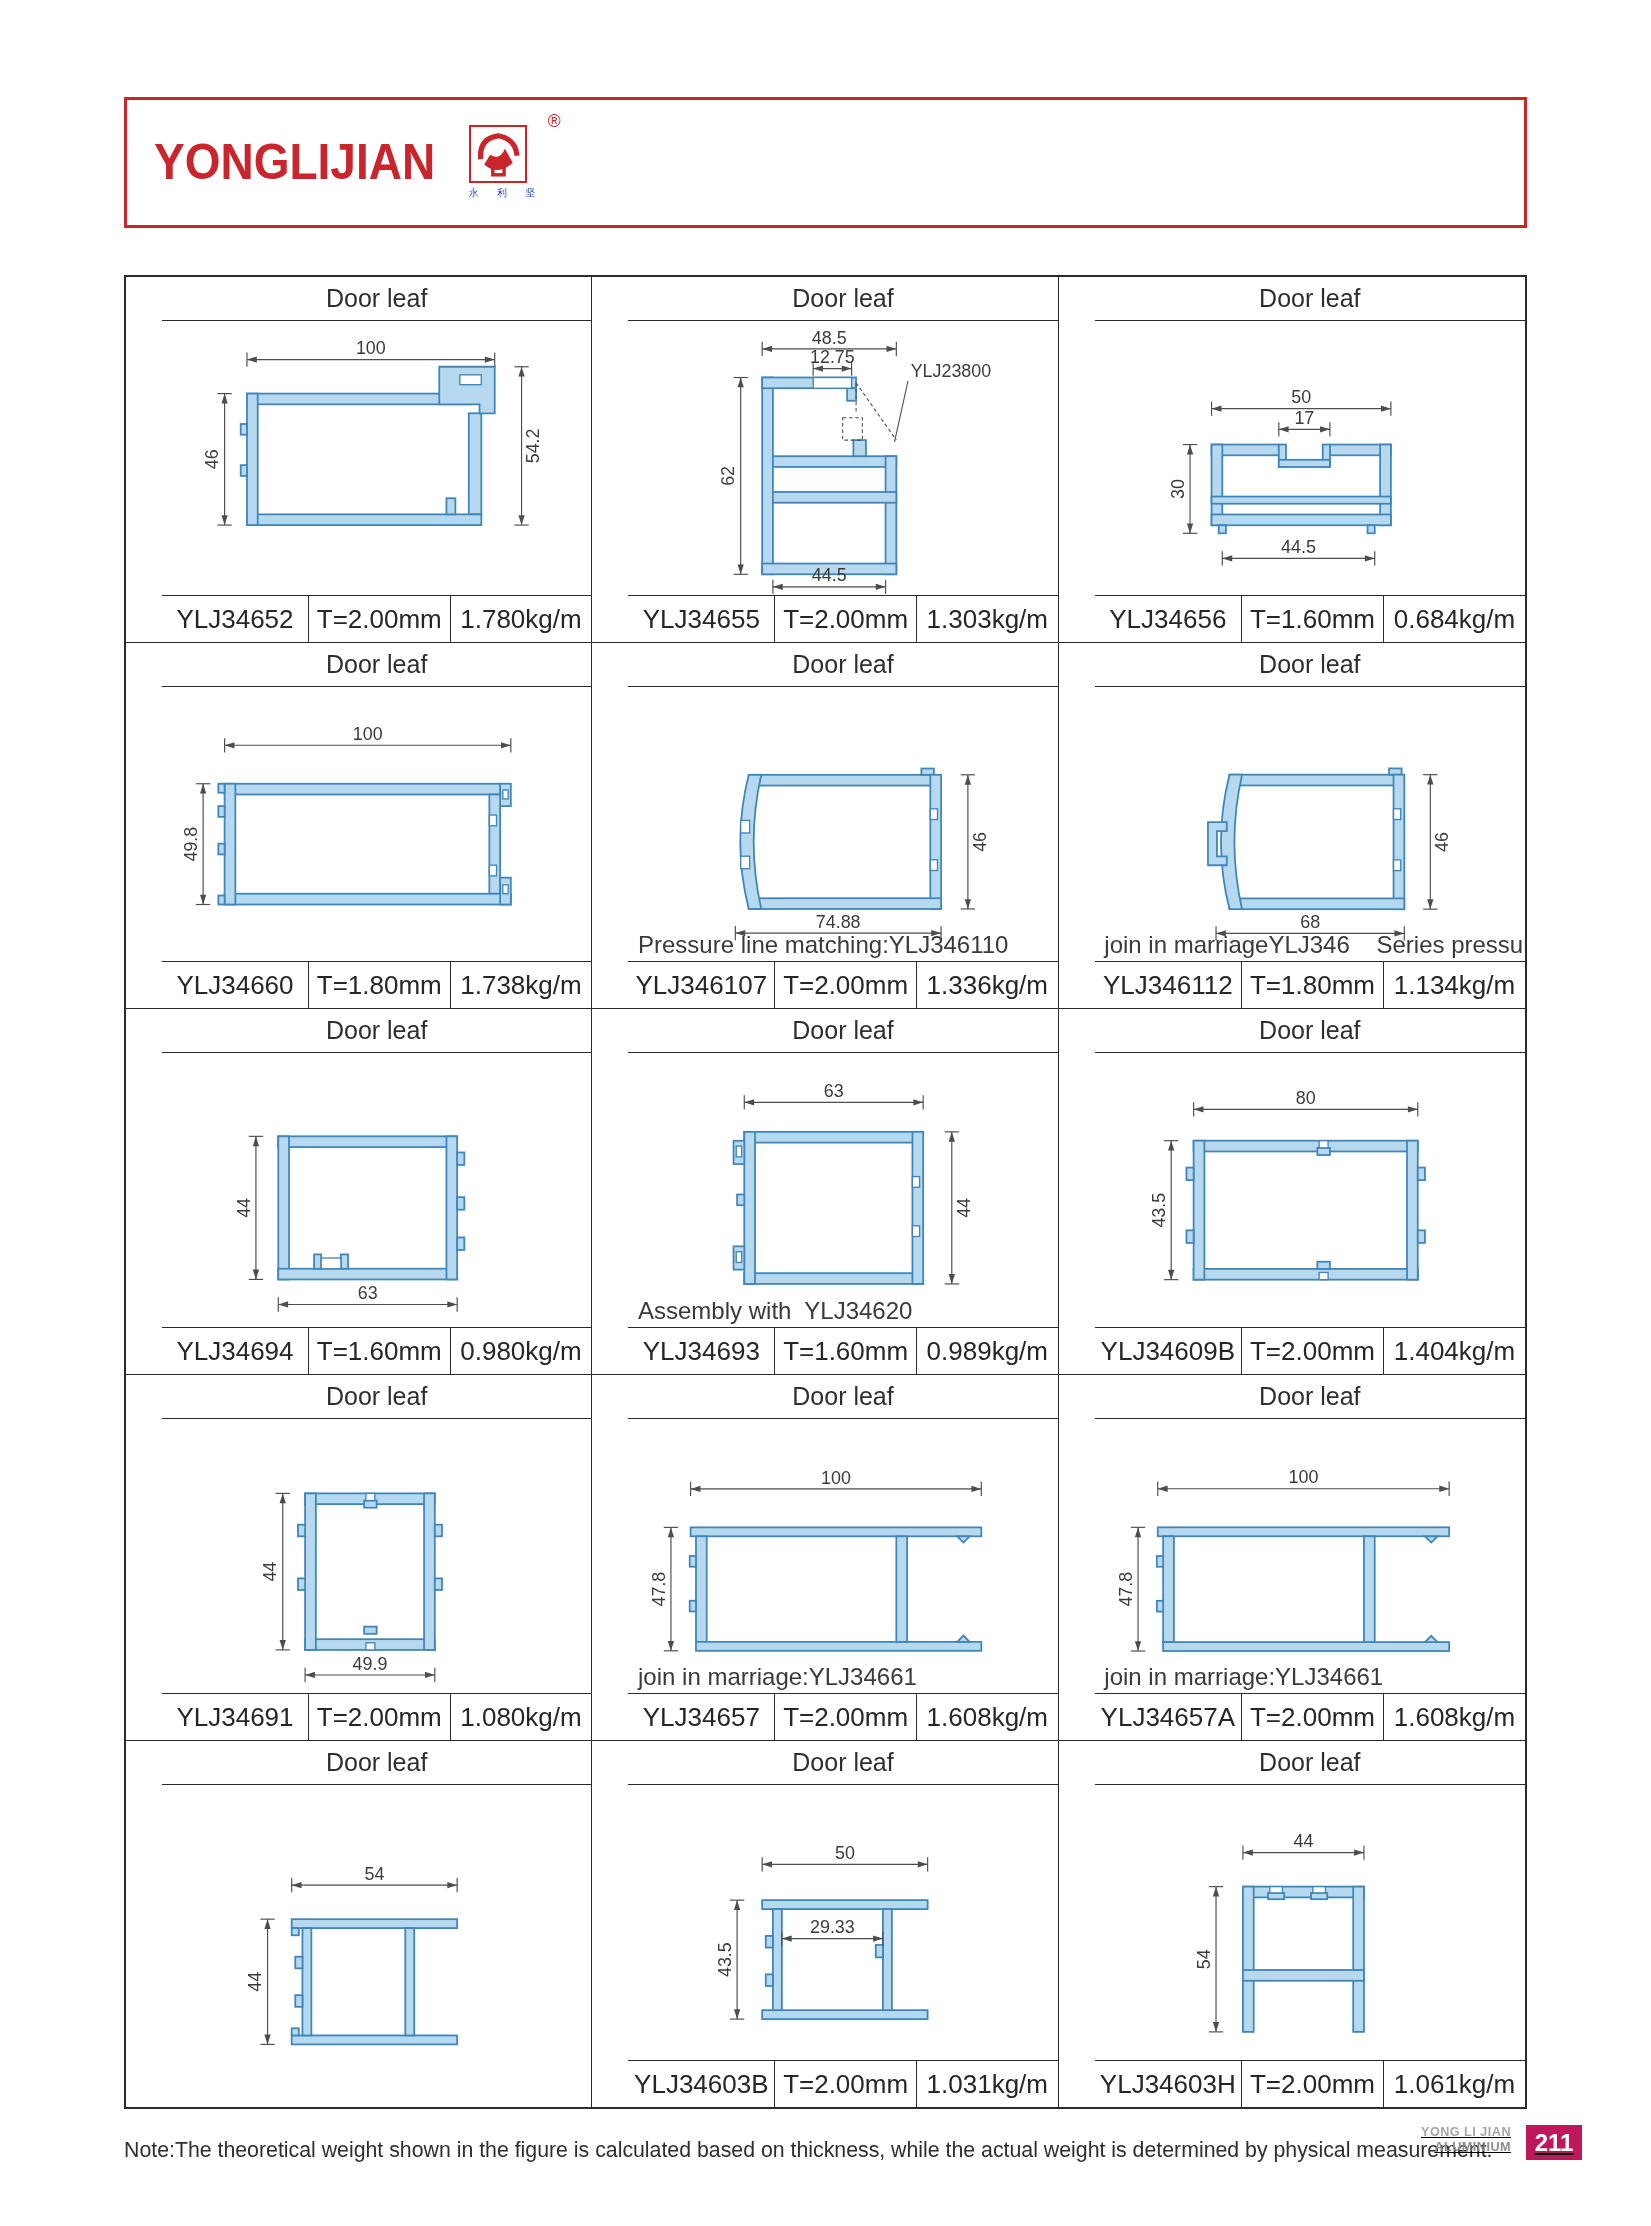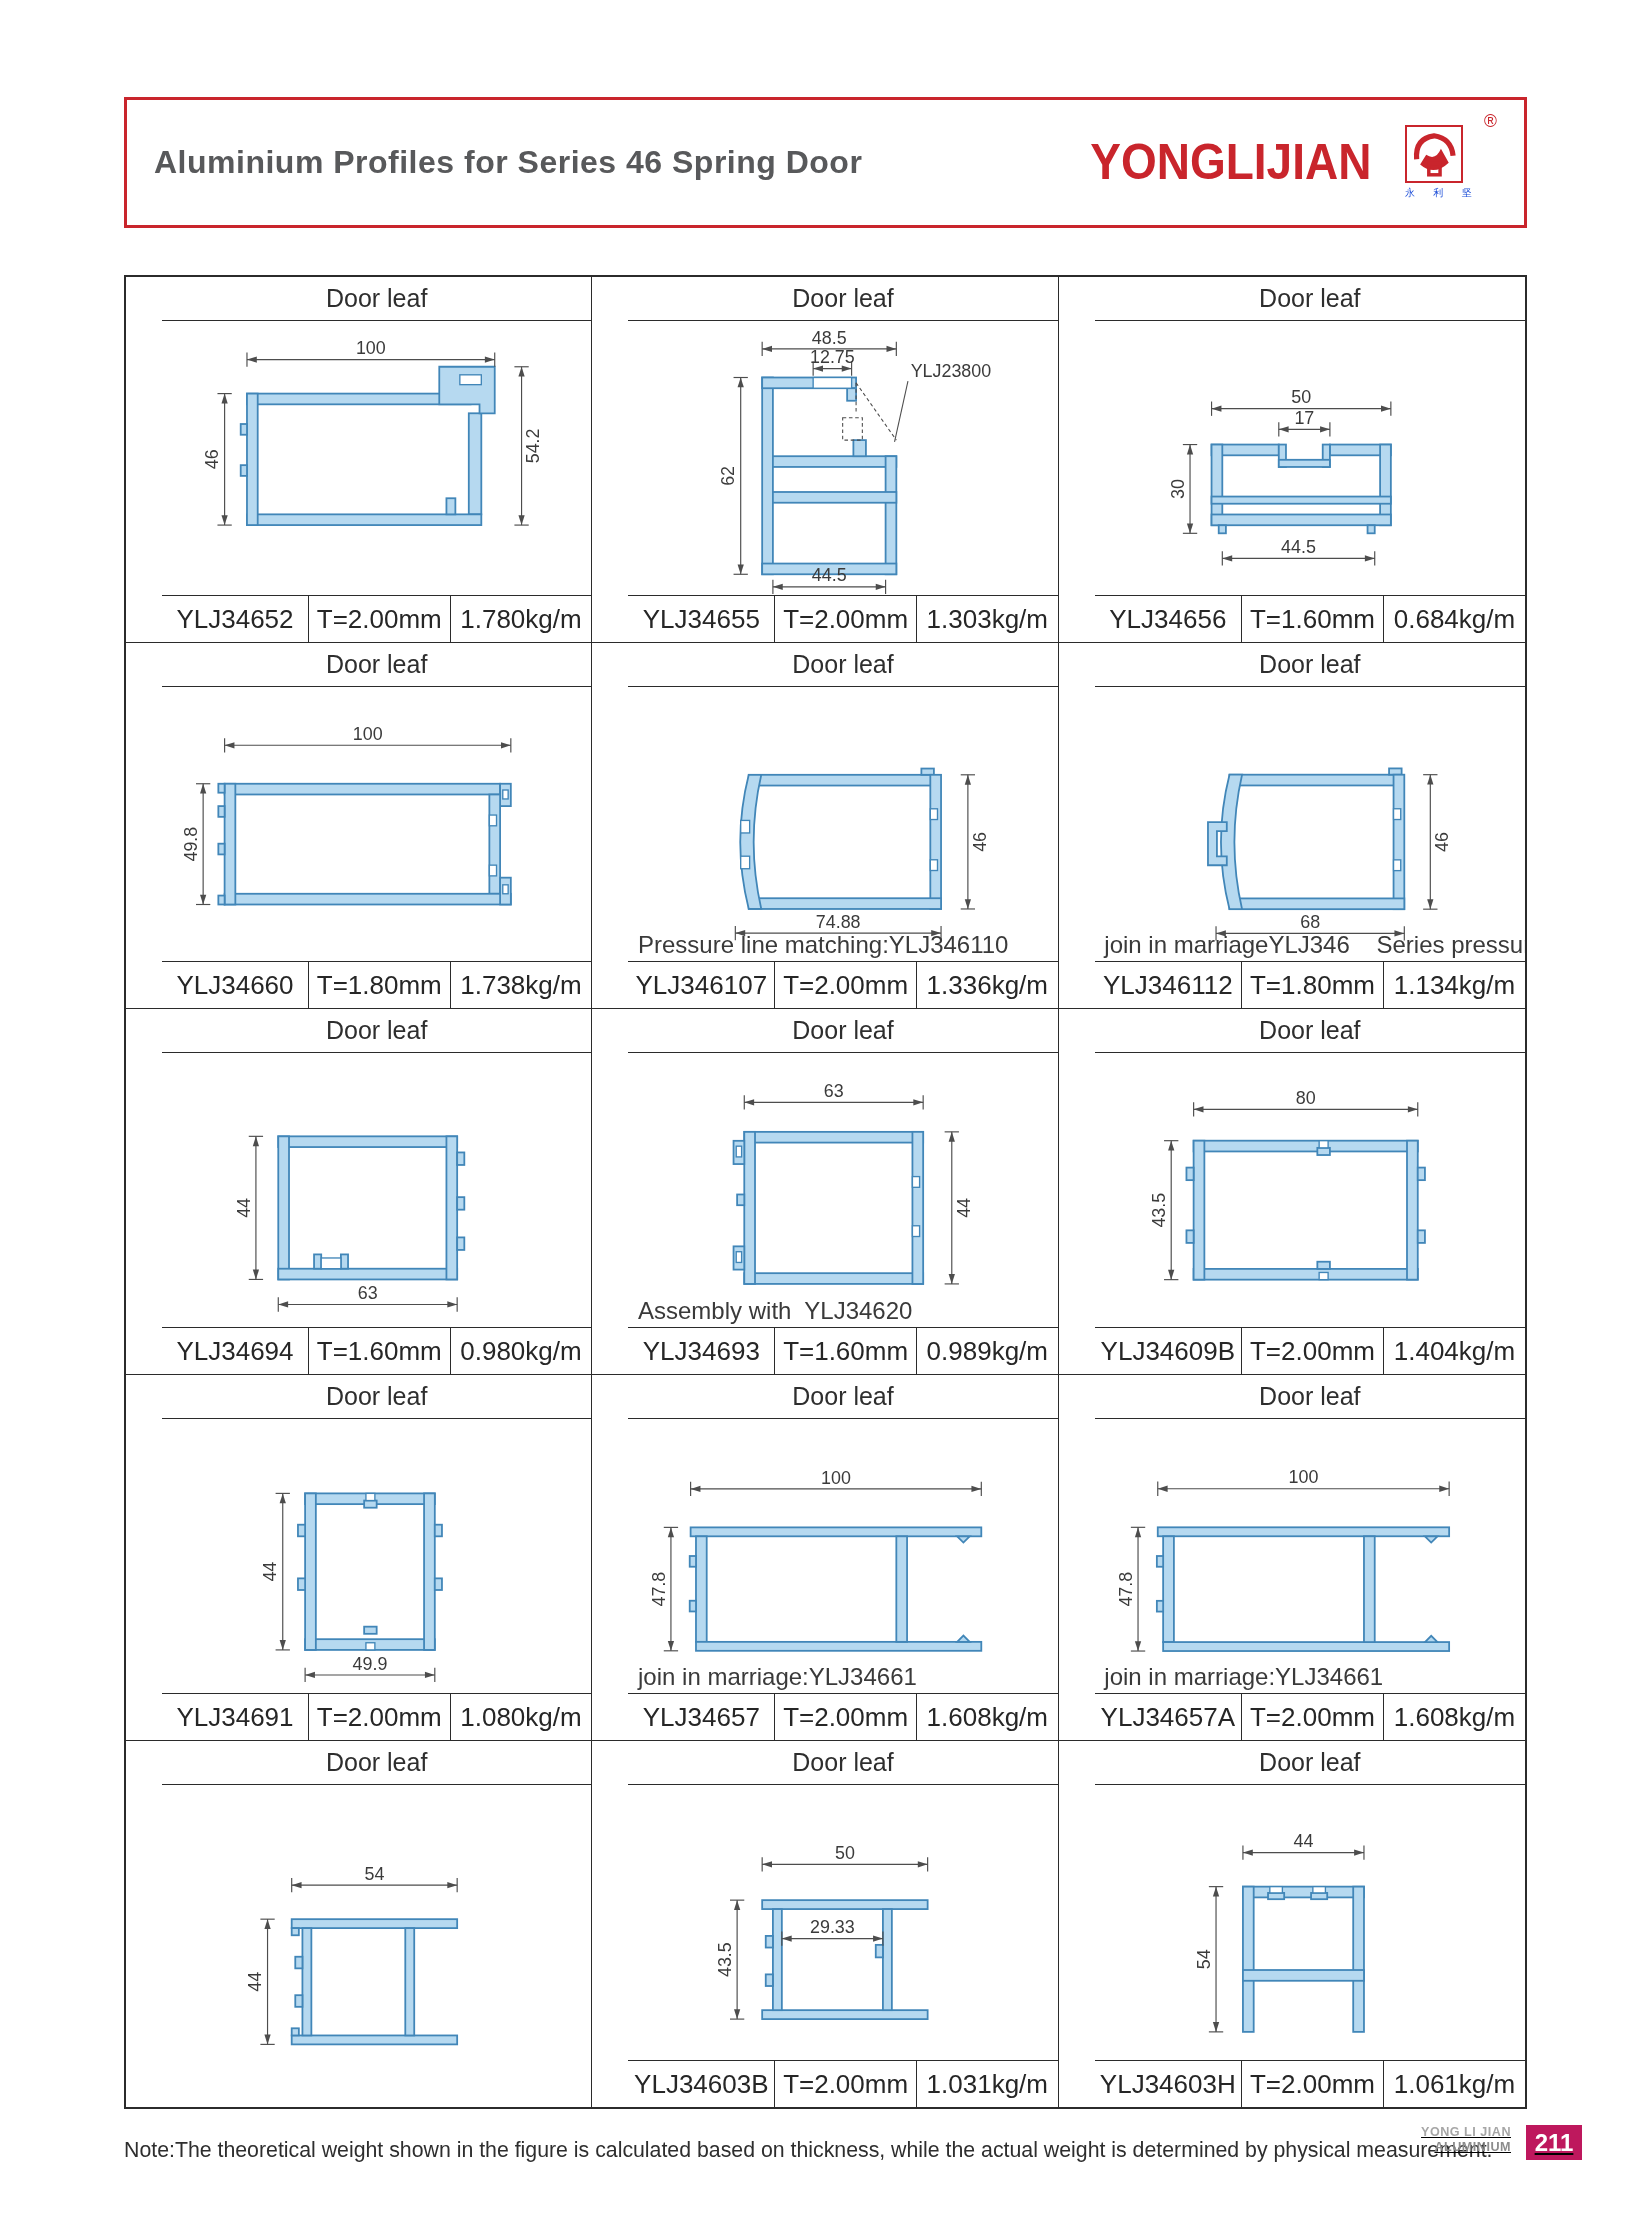"Aluminium Profiles for Series 46" div.page-title { html: <div>Aluminium Profiles for Series 46 Spring Door</div> -> none }
